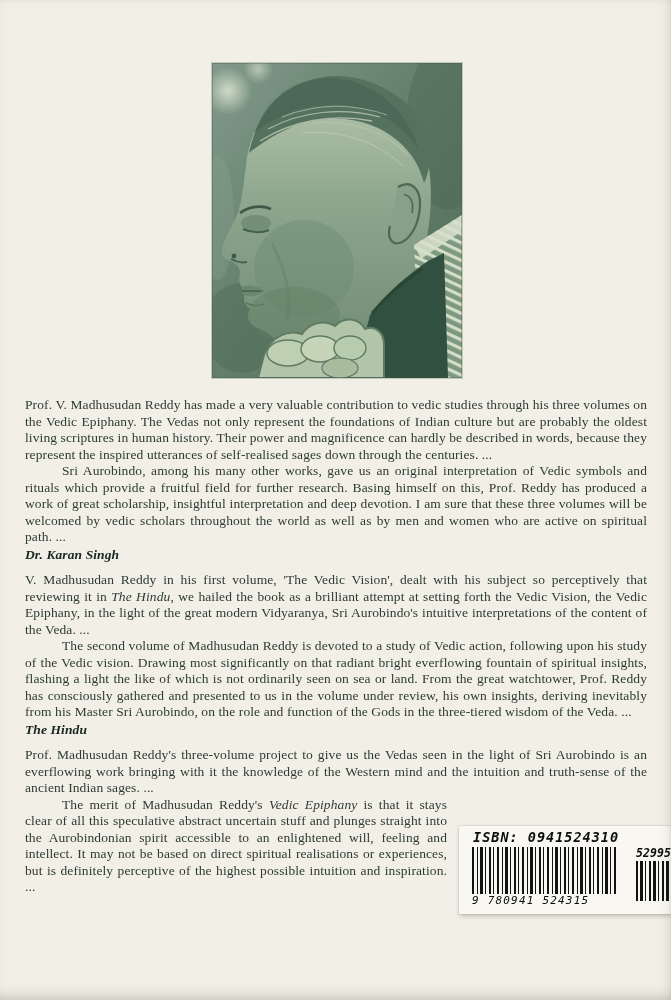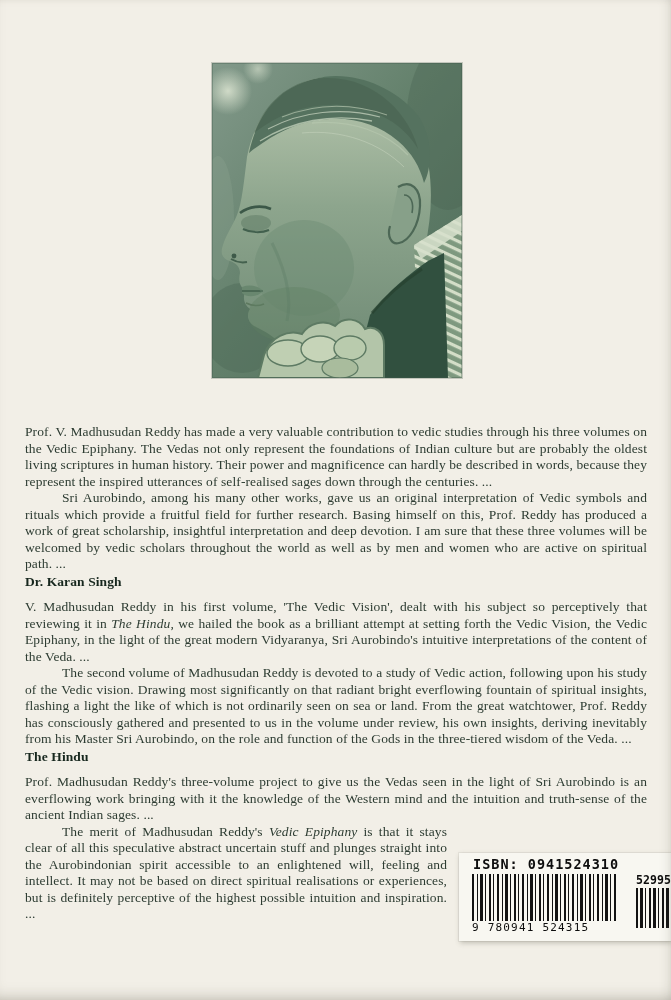"Prof. V. Madhusudan Reddy has" .text-block { top: 424px -> 397px }
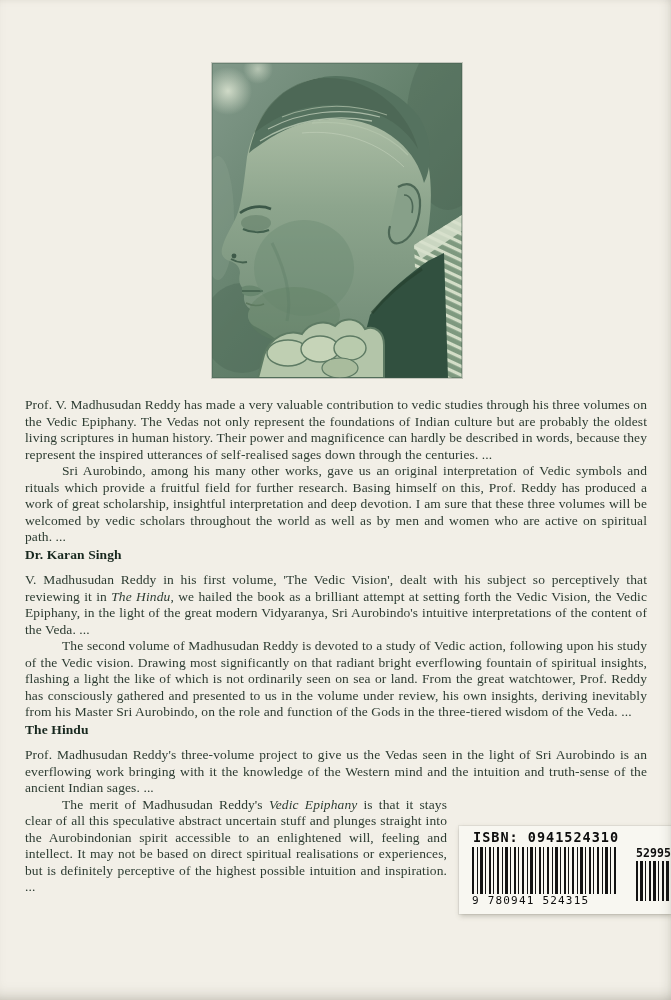"Dr. Karan Singh" .attribution { font-style: none -> italic }
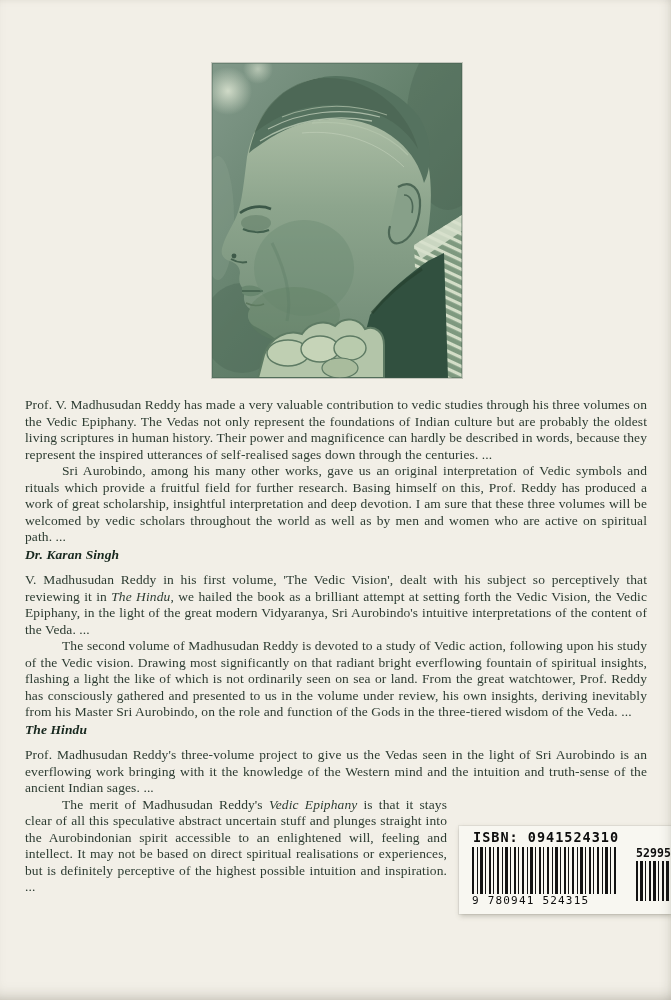"ISBN: 0941524310" .isbn-sticker { font-style: none -> italic }
